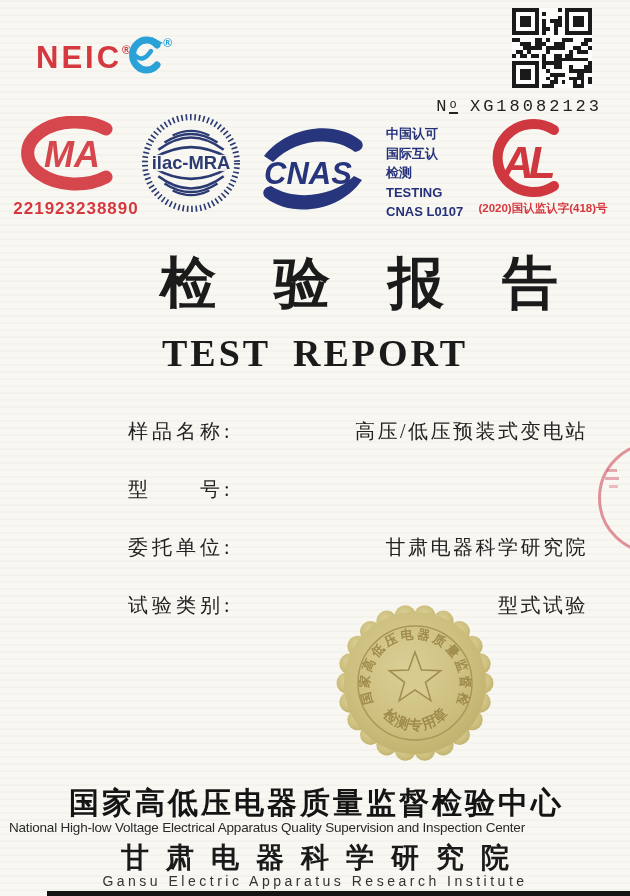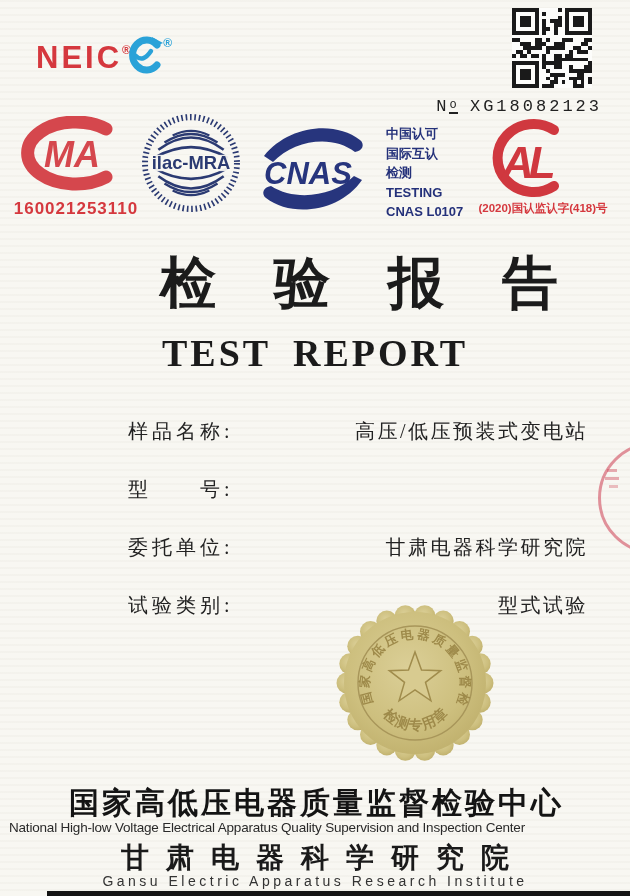"160021253110" div.abs { text: 160021253110 -> 221923238890 }
